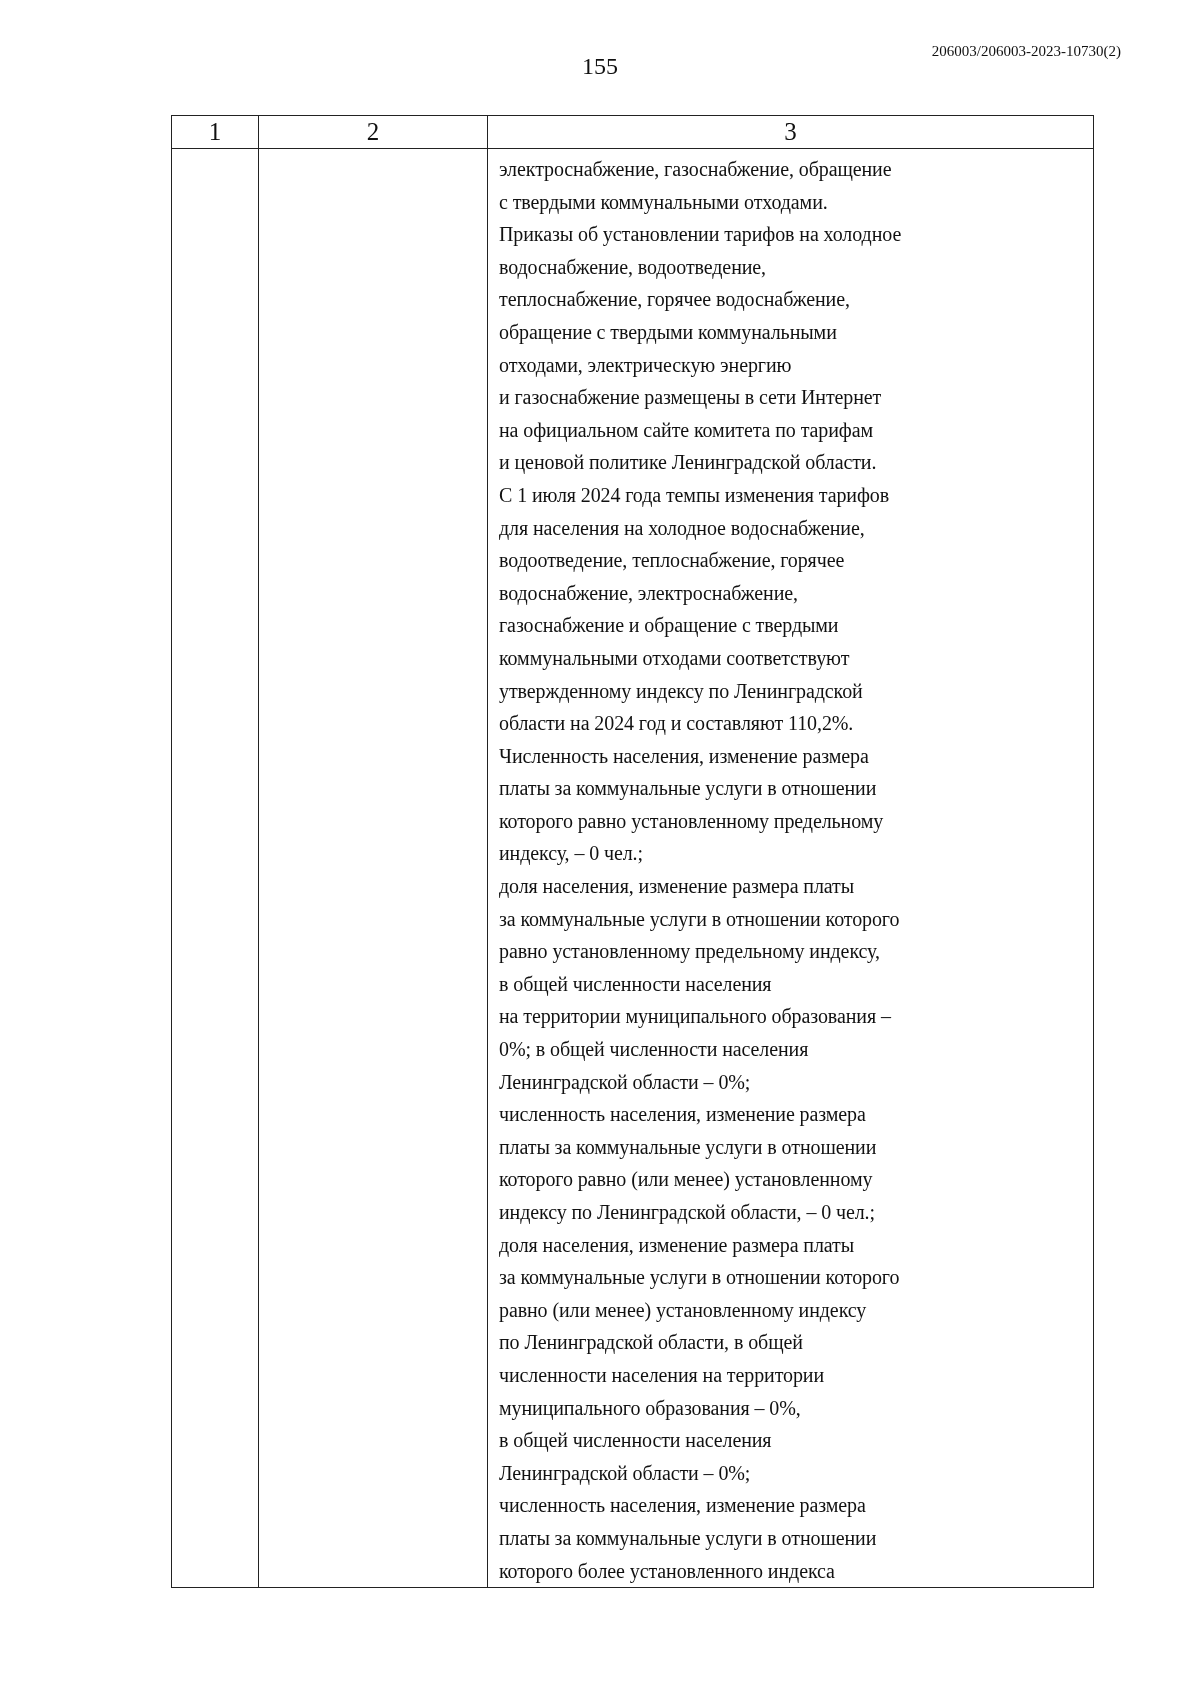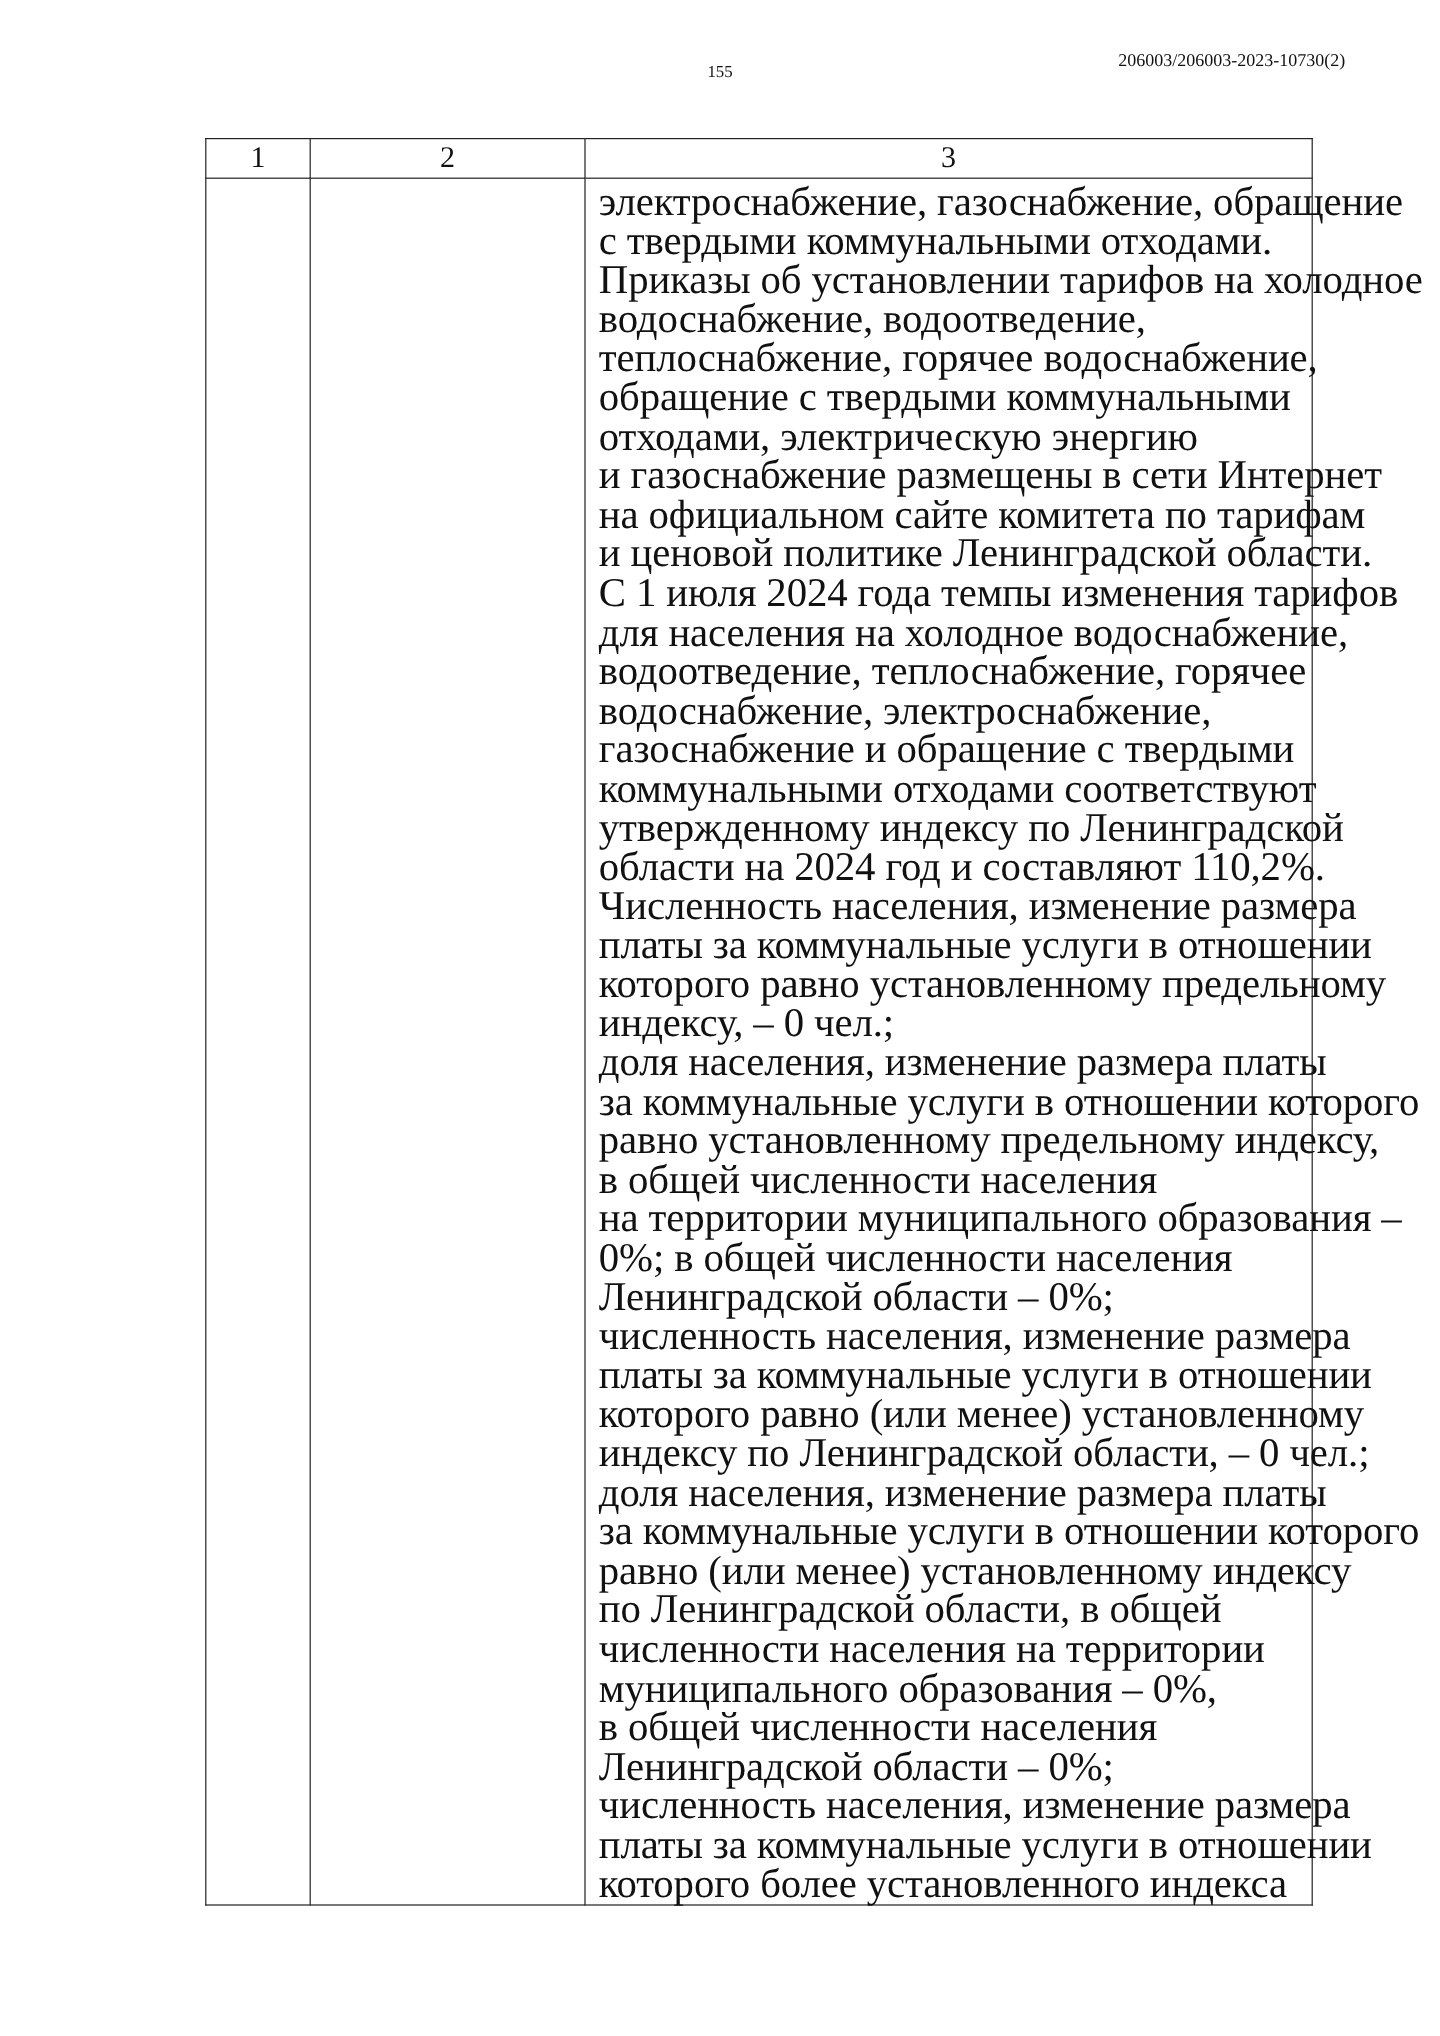"155" .page-number { font-size: 14px -> 24px }
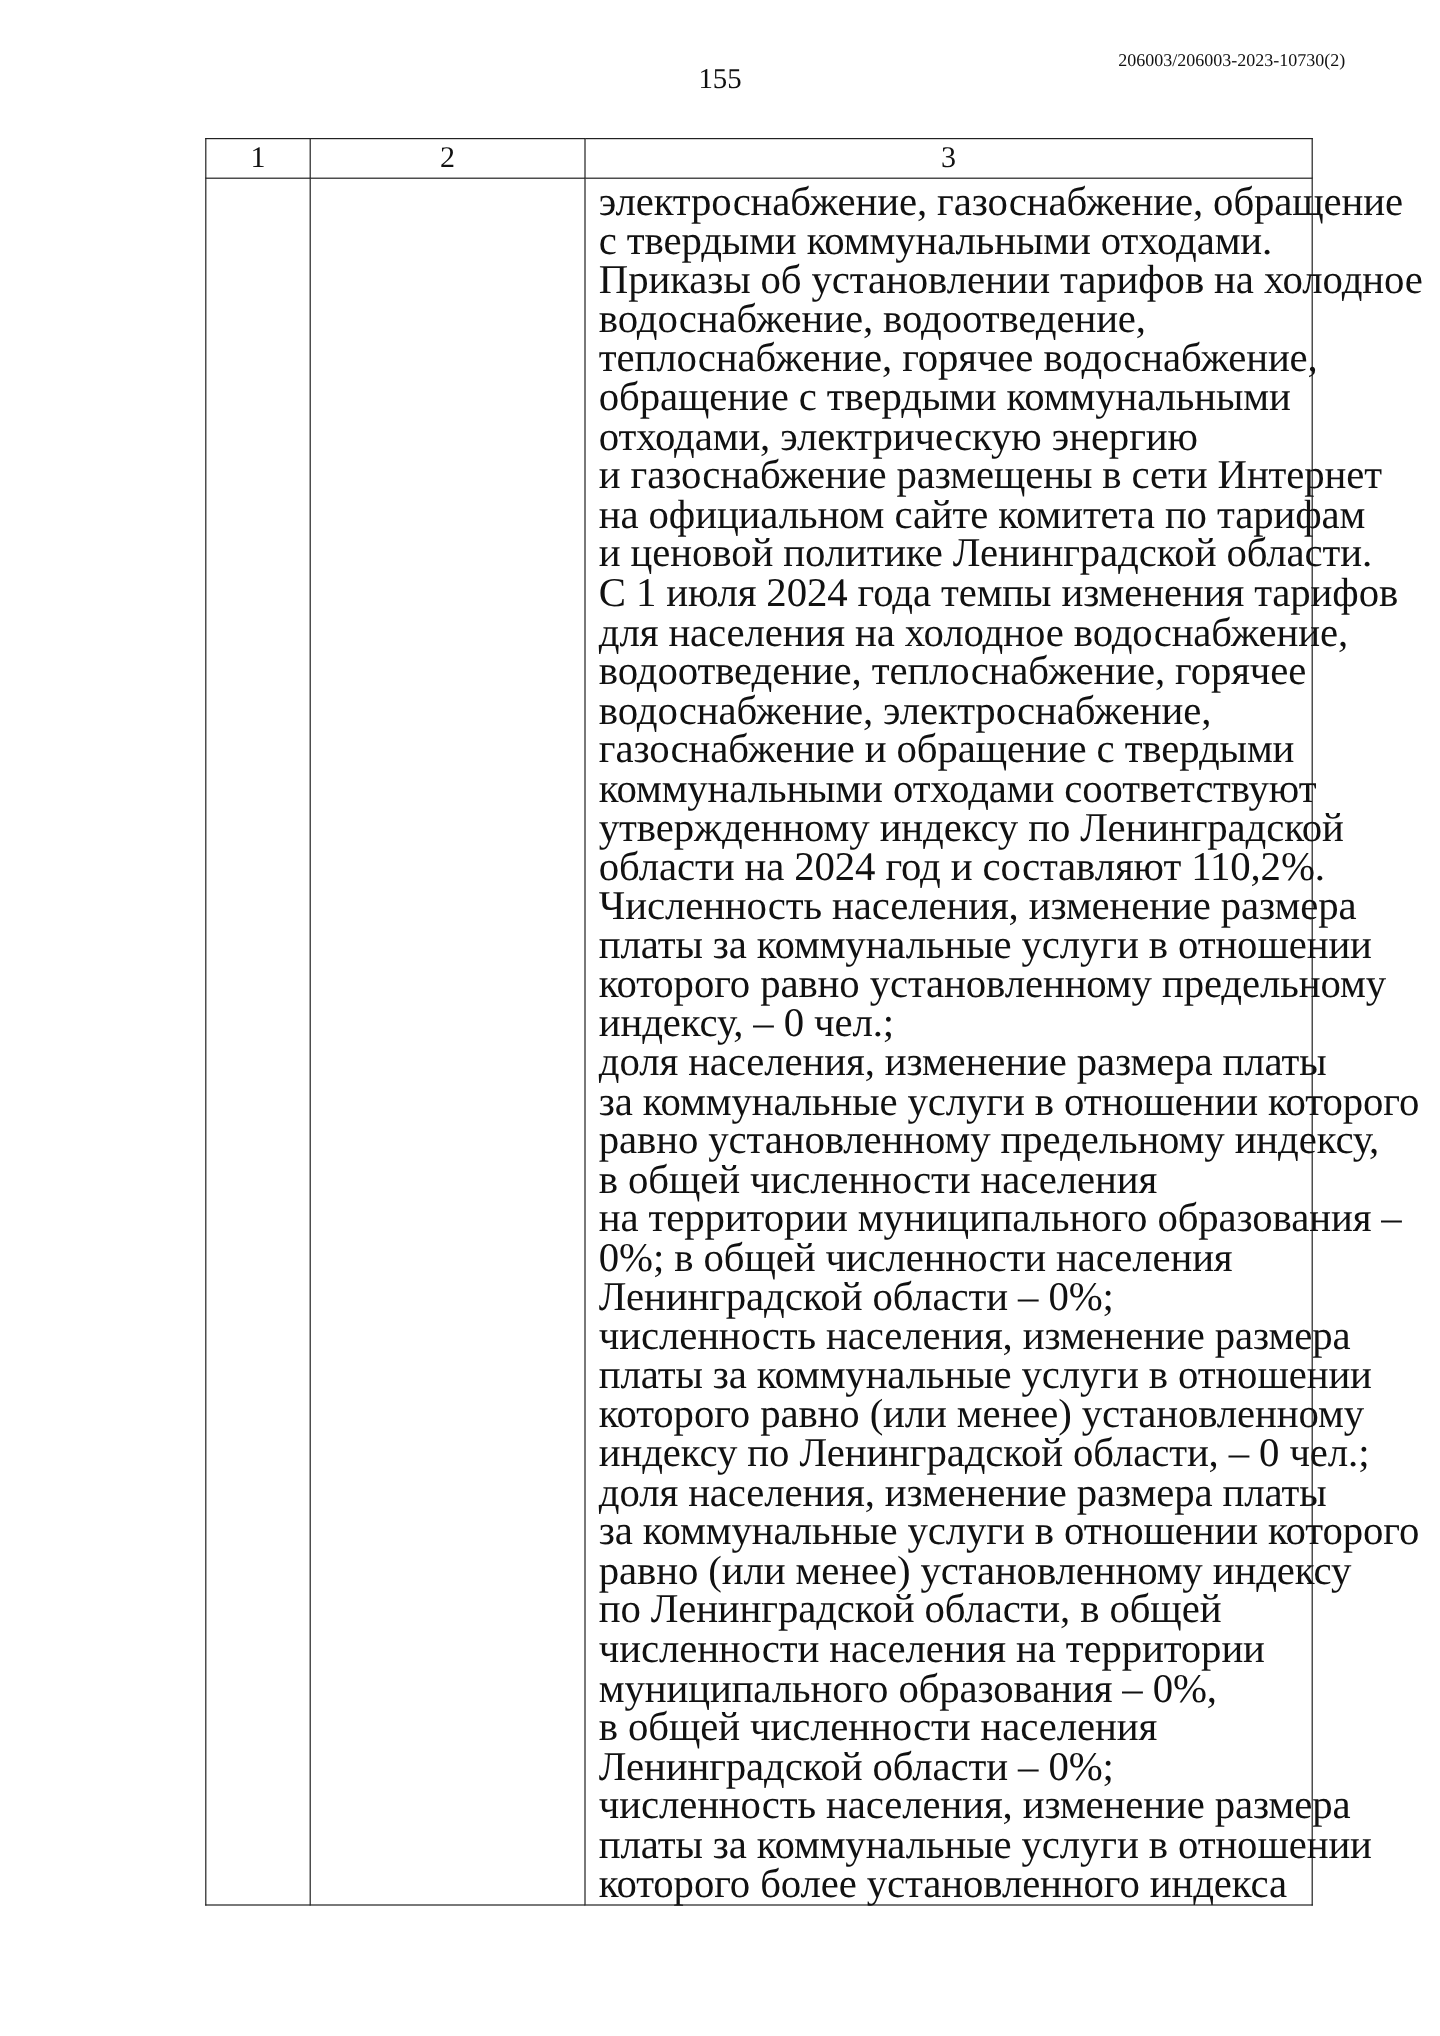"электроснабжение, газоснабжение," .body-text { font-size: 34px -> 20px }
